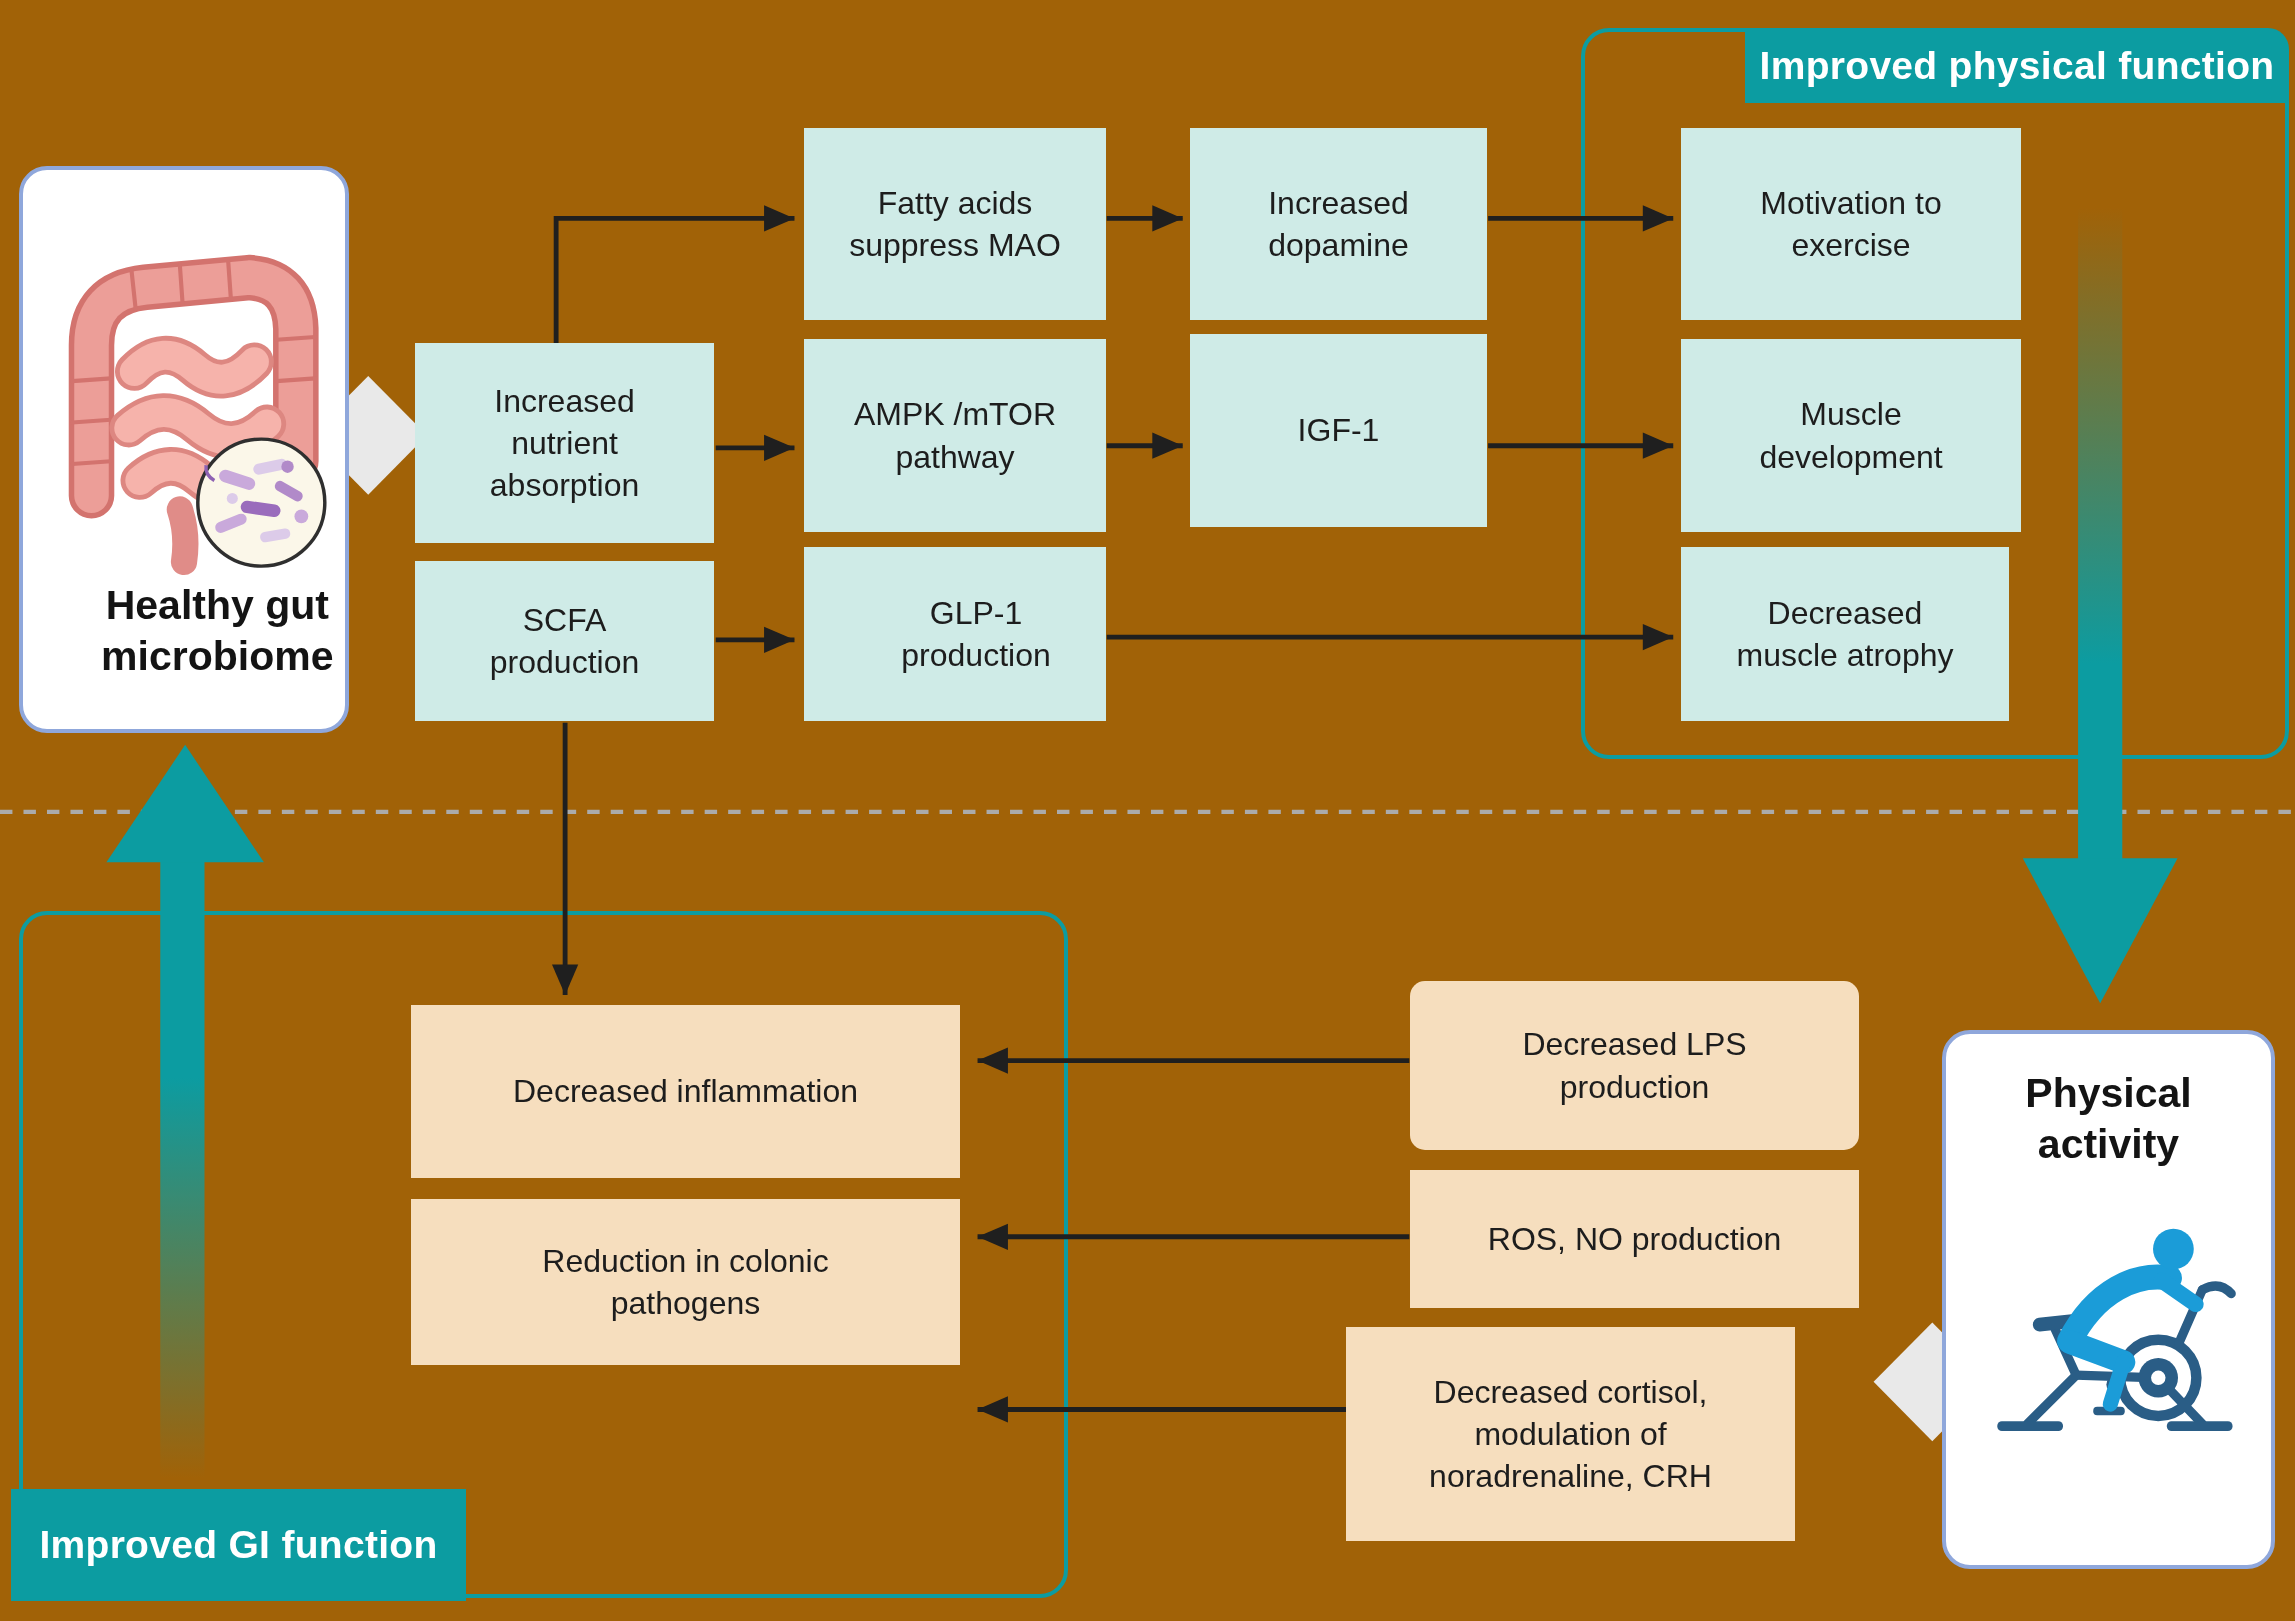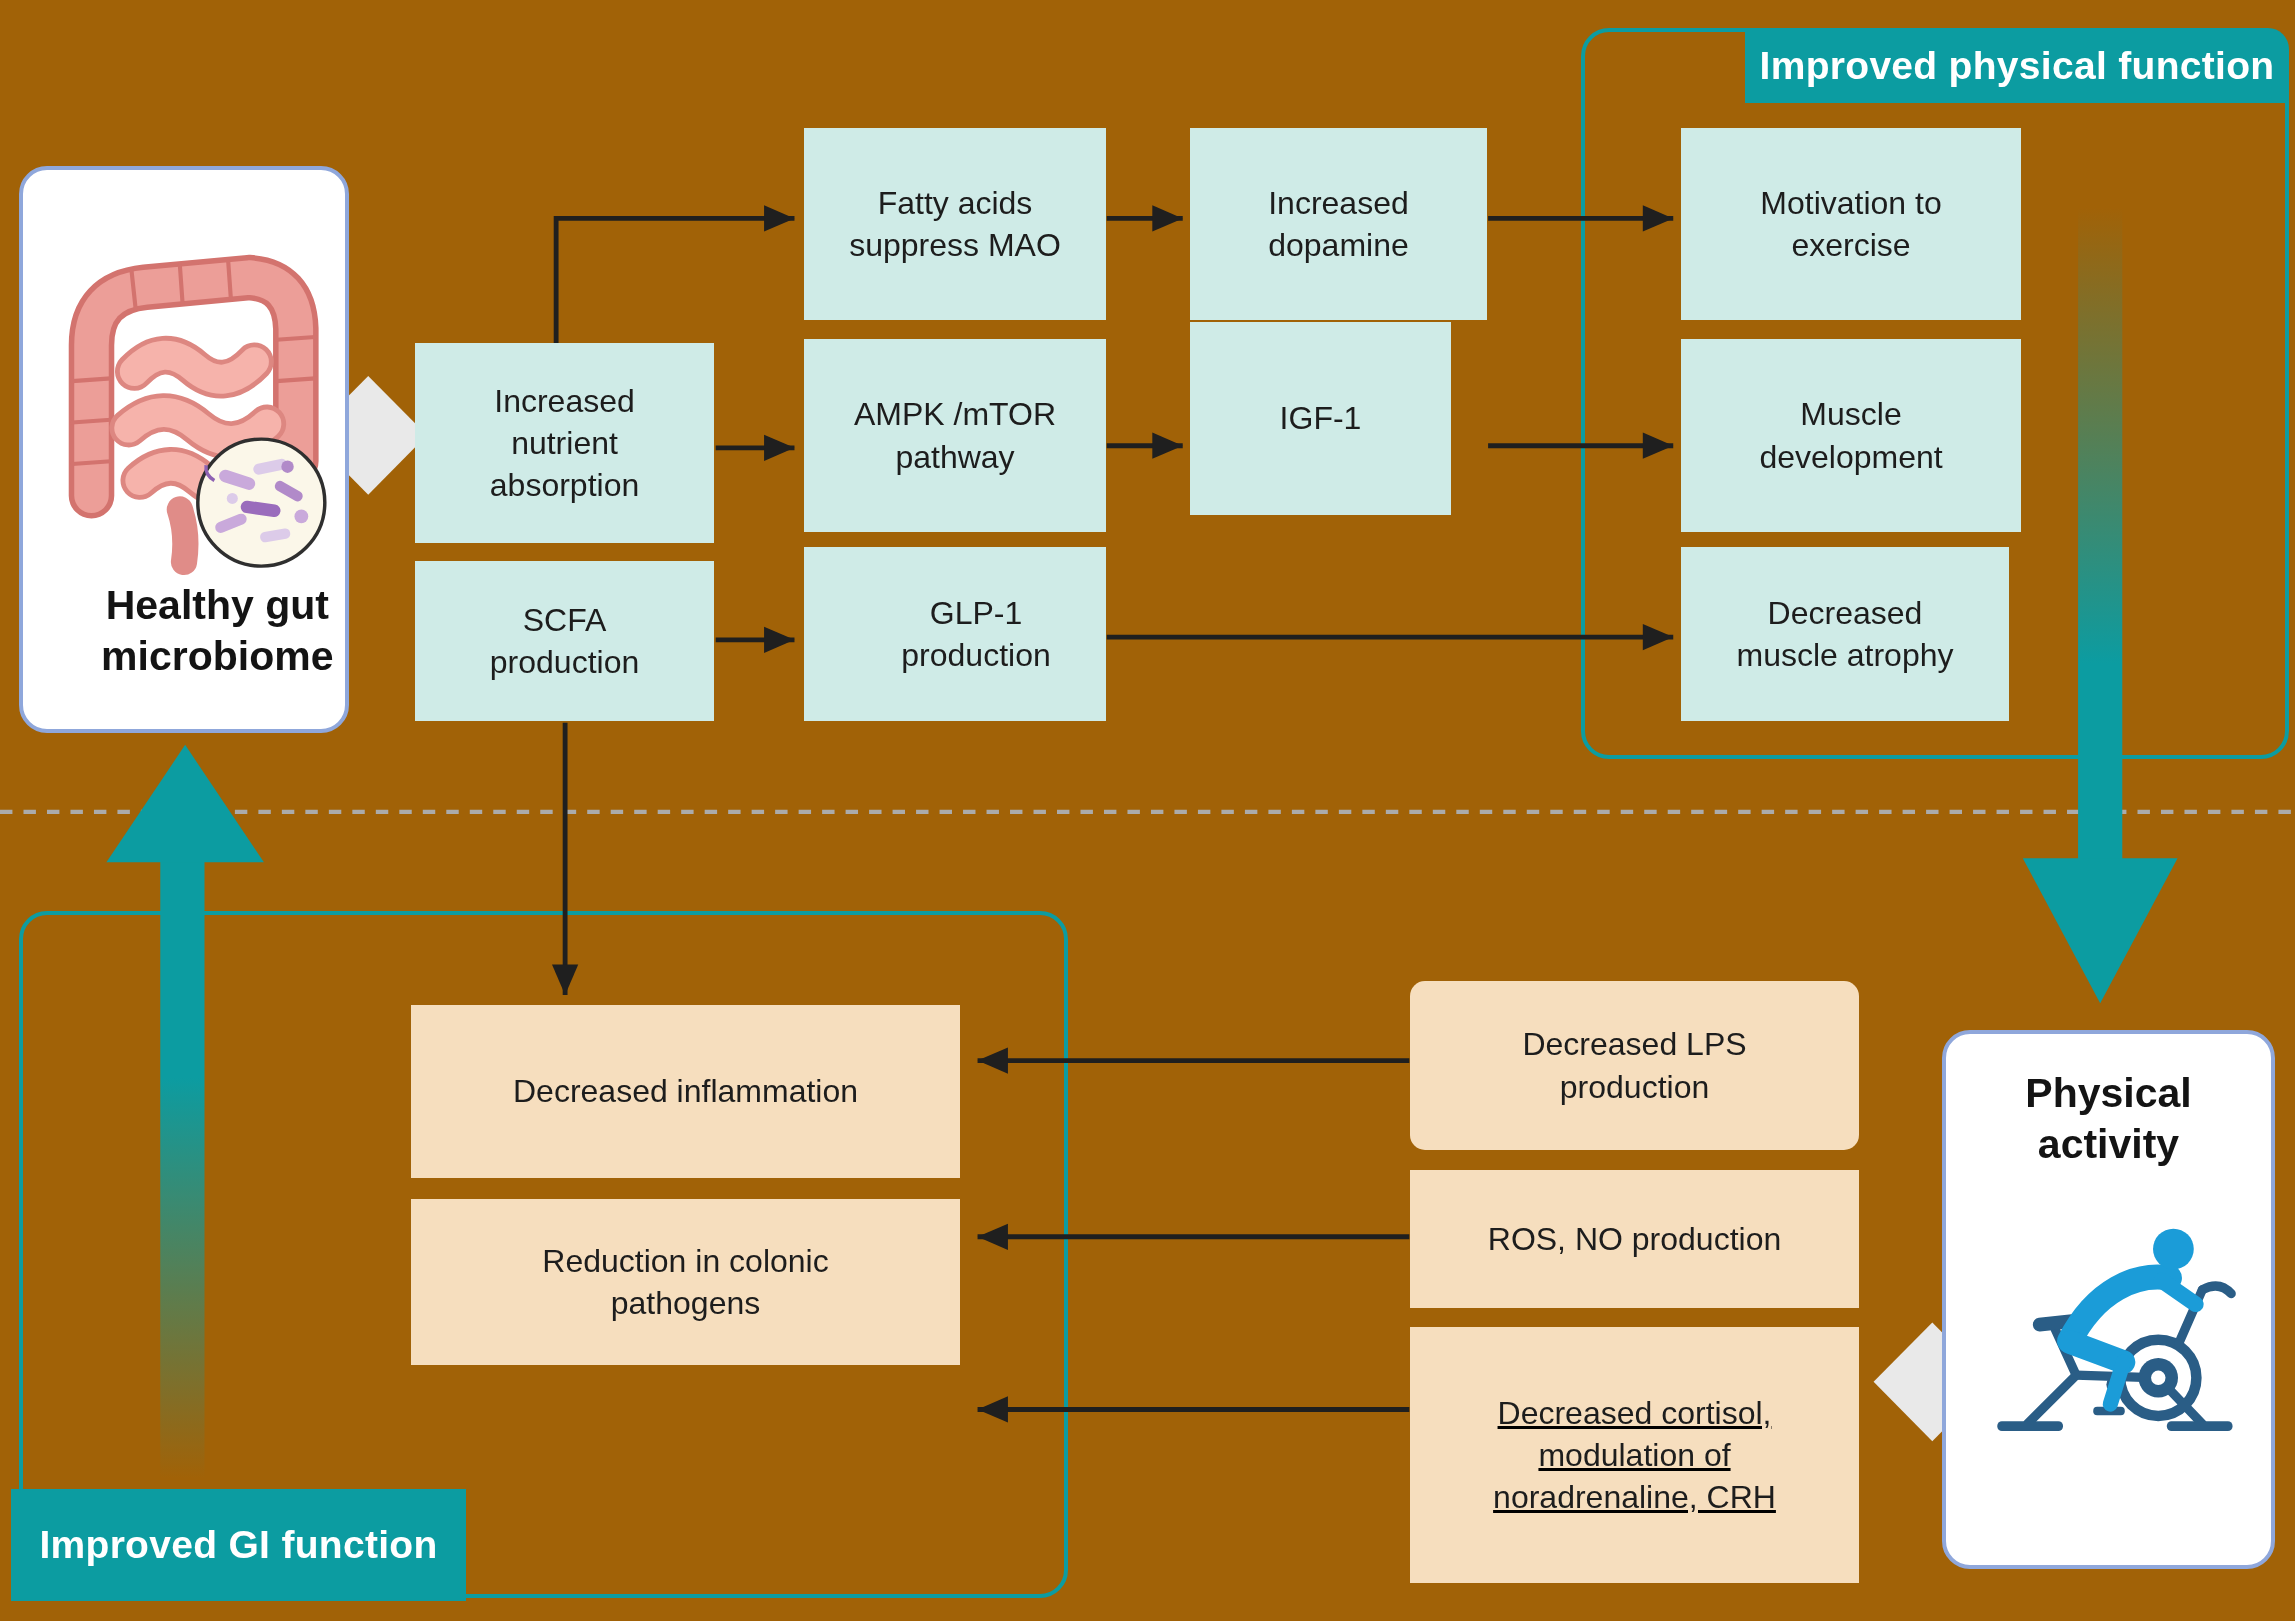"IGF-1" div.box { top: 322px -> 334px; width: 261px -> 297px }
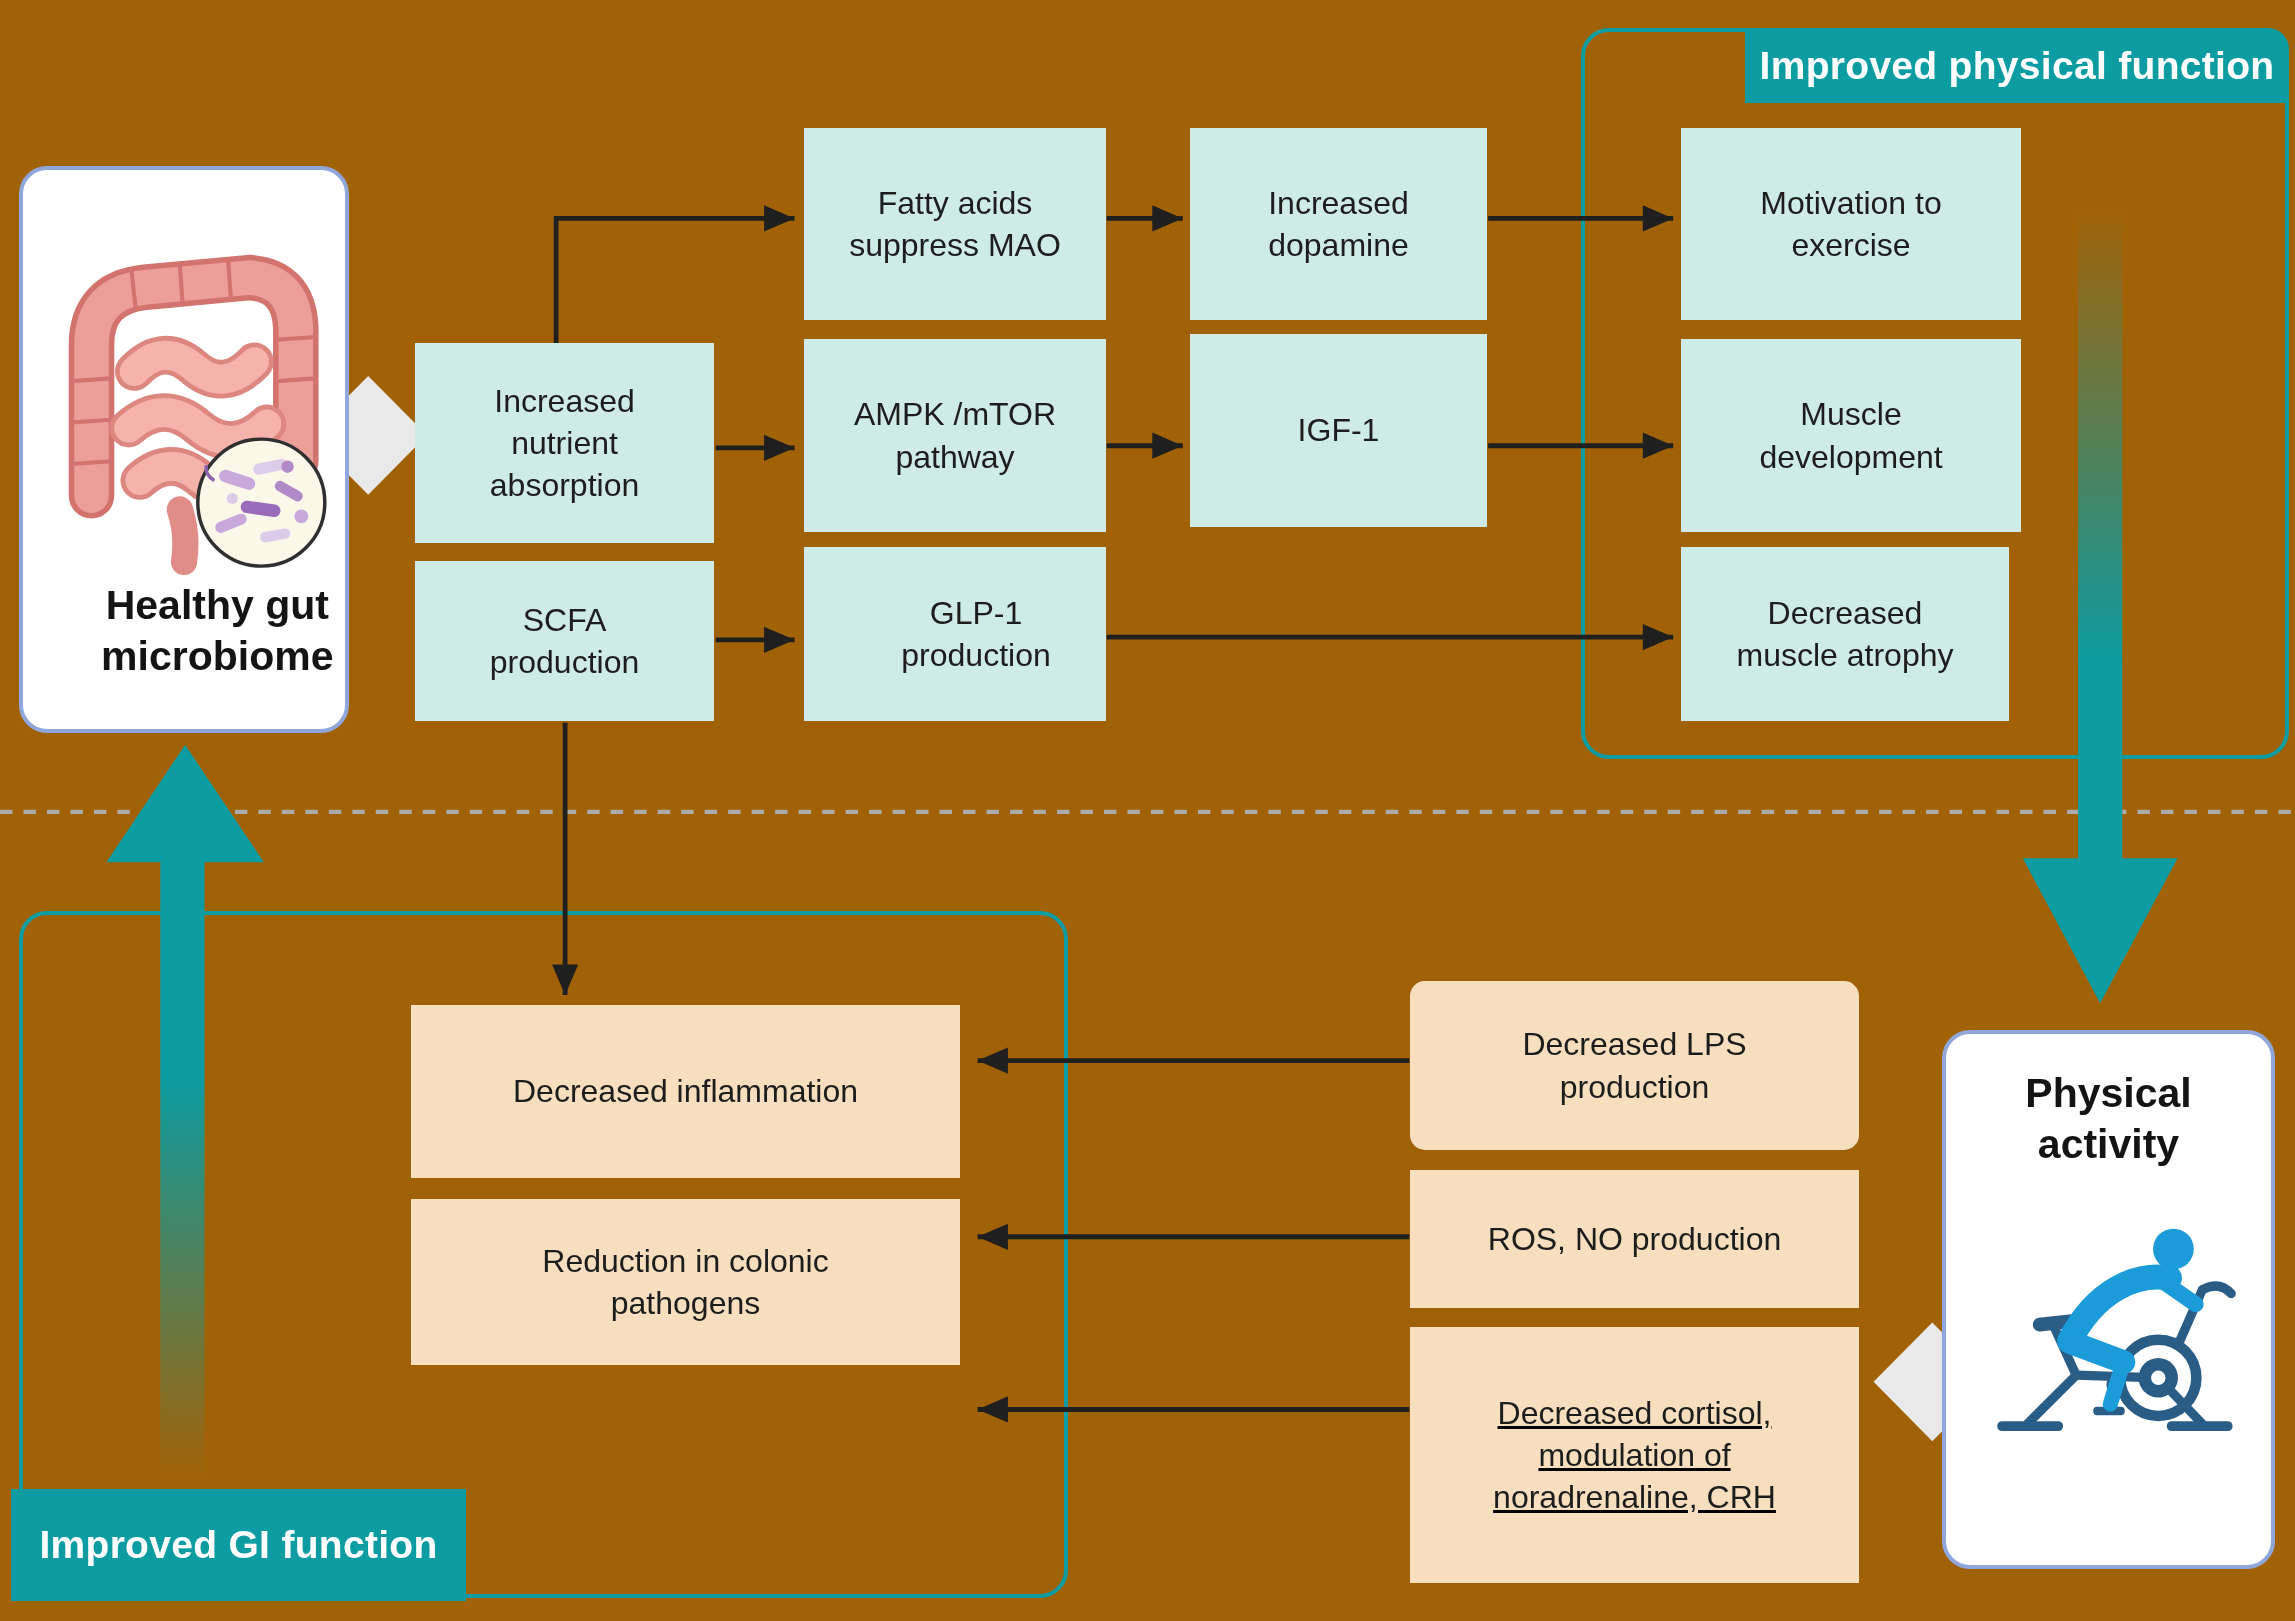"Decreased cortisol," div.box { height: 256px -> 214px; left: 1410px -> 1346px; text-decoration: underline -> none }
